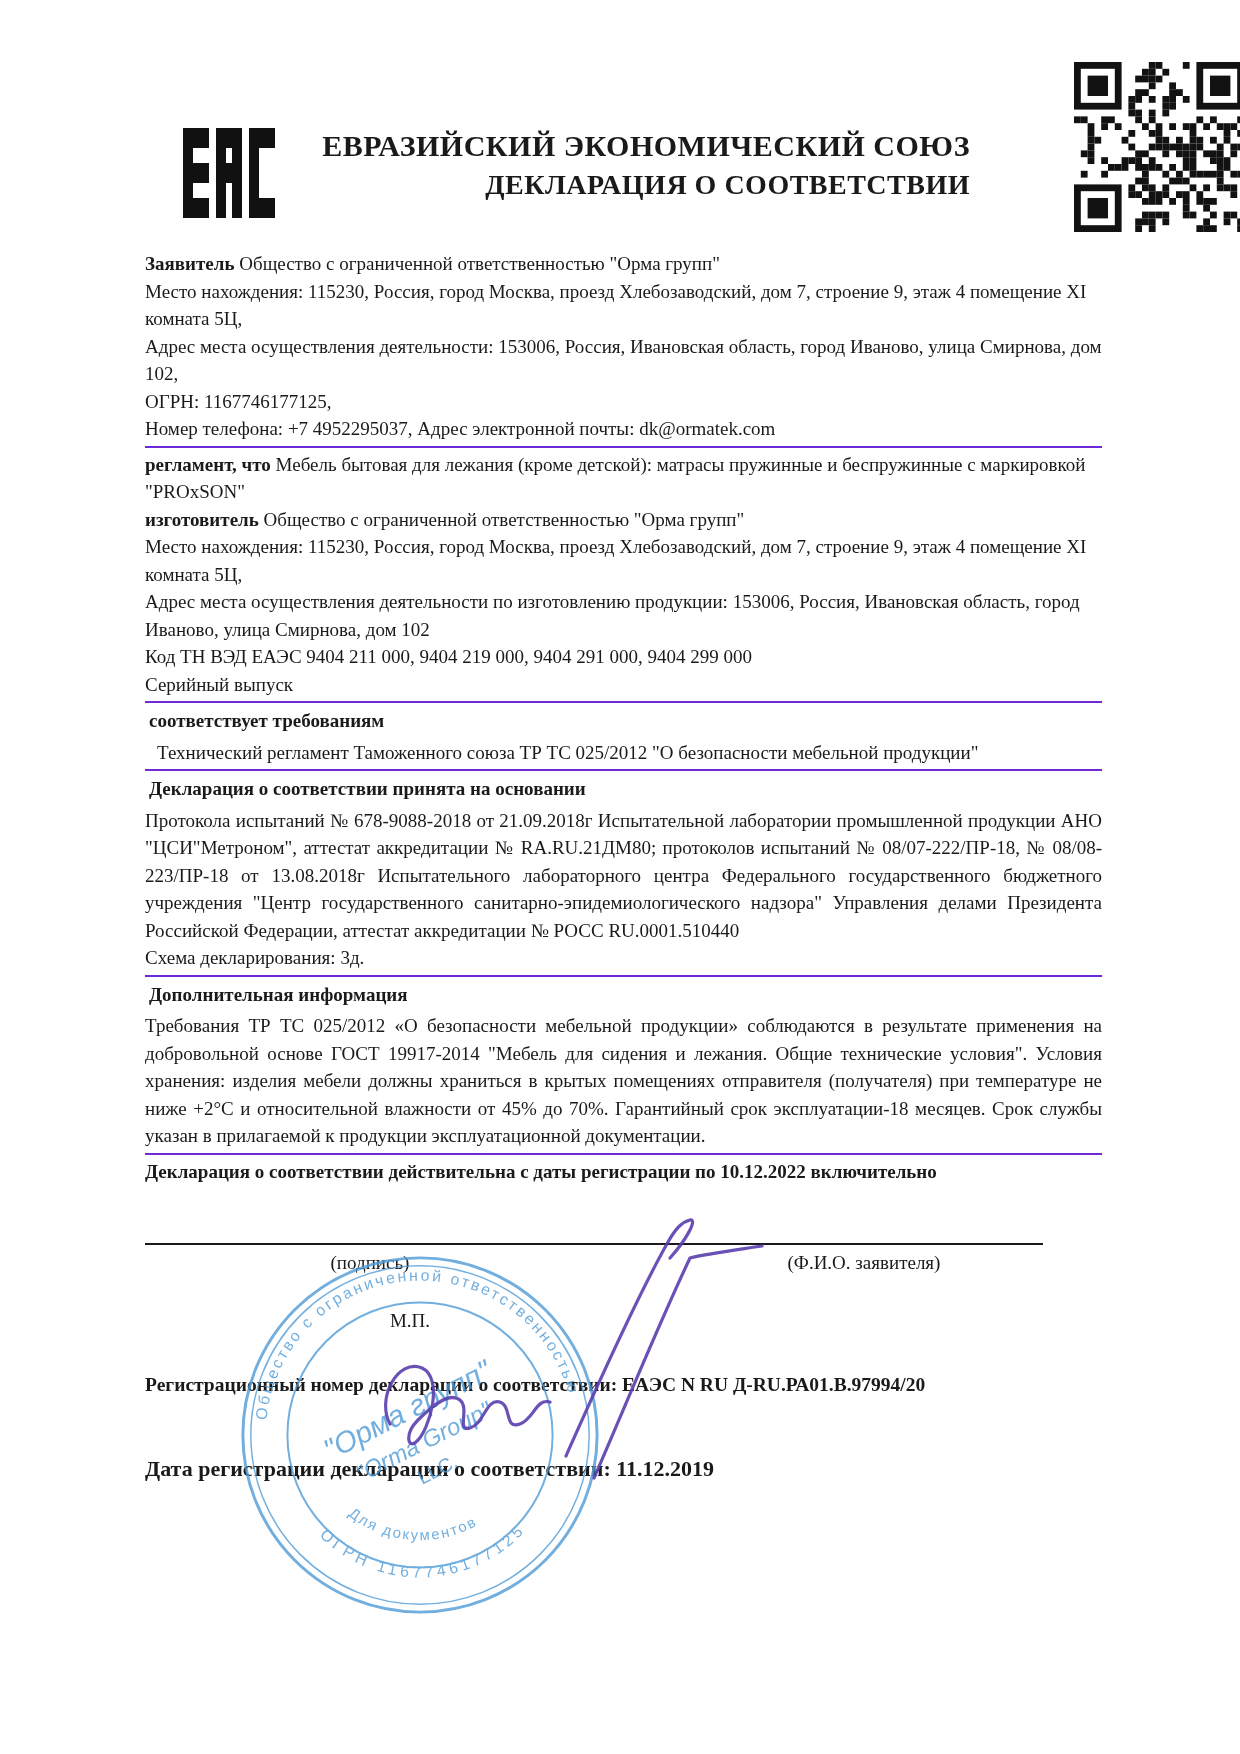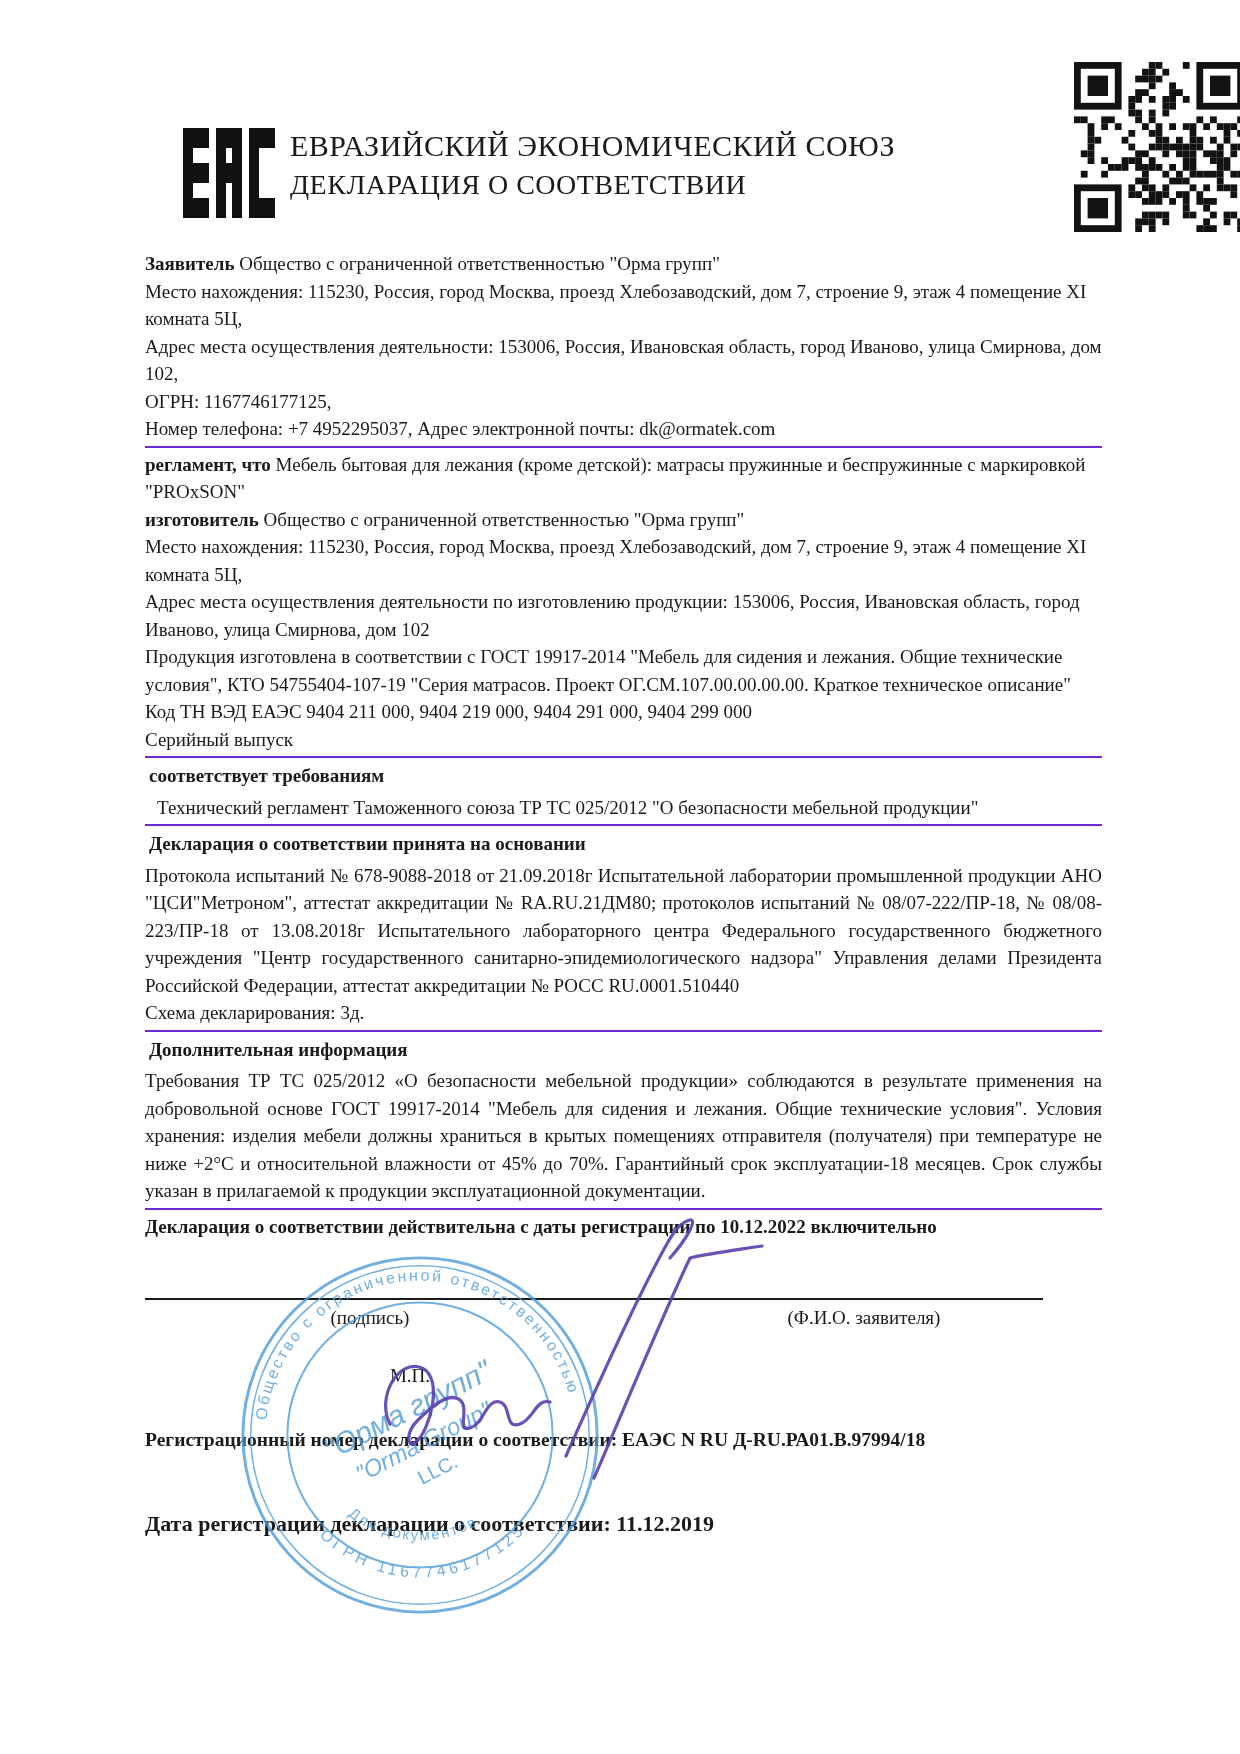"ЕВРАЗИЙСКИЙ ЭКОНОМИЧЕСКИЙ СОЮЗ" .titlewrap { font-weight: normal -> bold; text-align: left -> right }
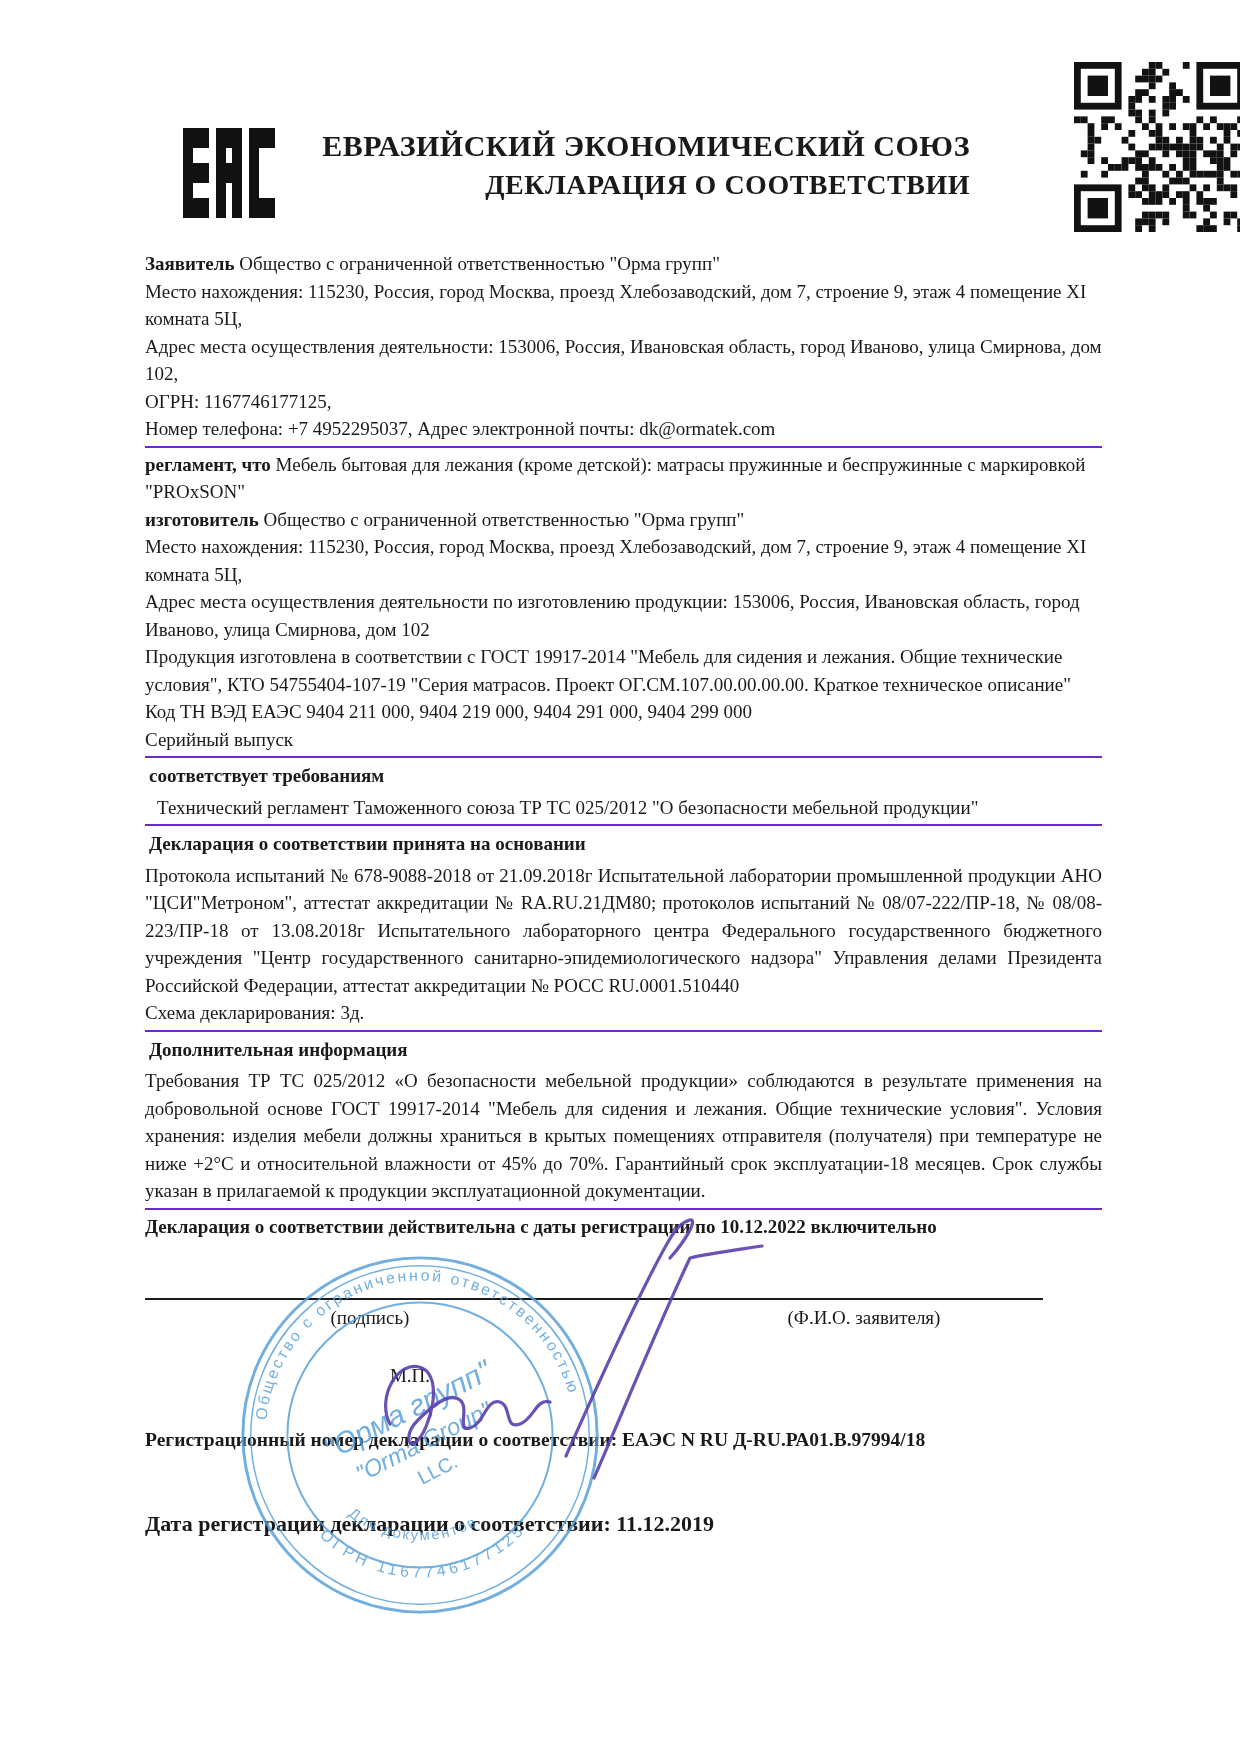"Продукция изготовлена в соответствии с" p.ln { html: <p>Продукция изготовлена в соответствии с ГОСТ 19917-2014 "Мебель для сидения и лежания. Общие технические условия", КТО 54755404-107-19 "Серия матрасов. Проект ОГ.СМ.107.00.00.00.00. Краткое техническое описание"</p> -> none }
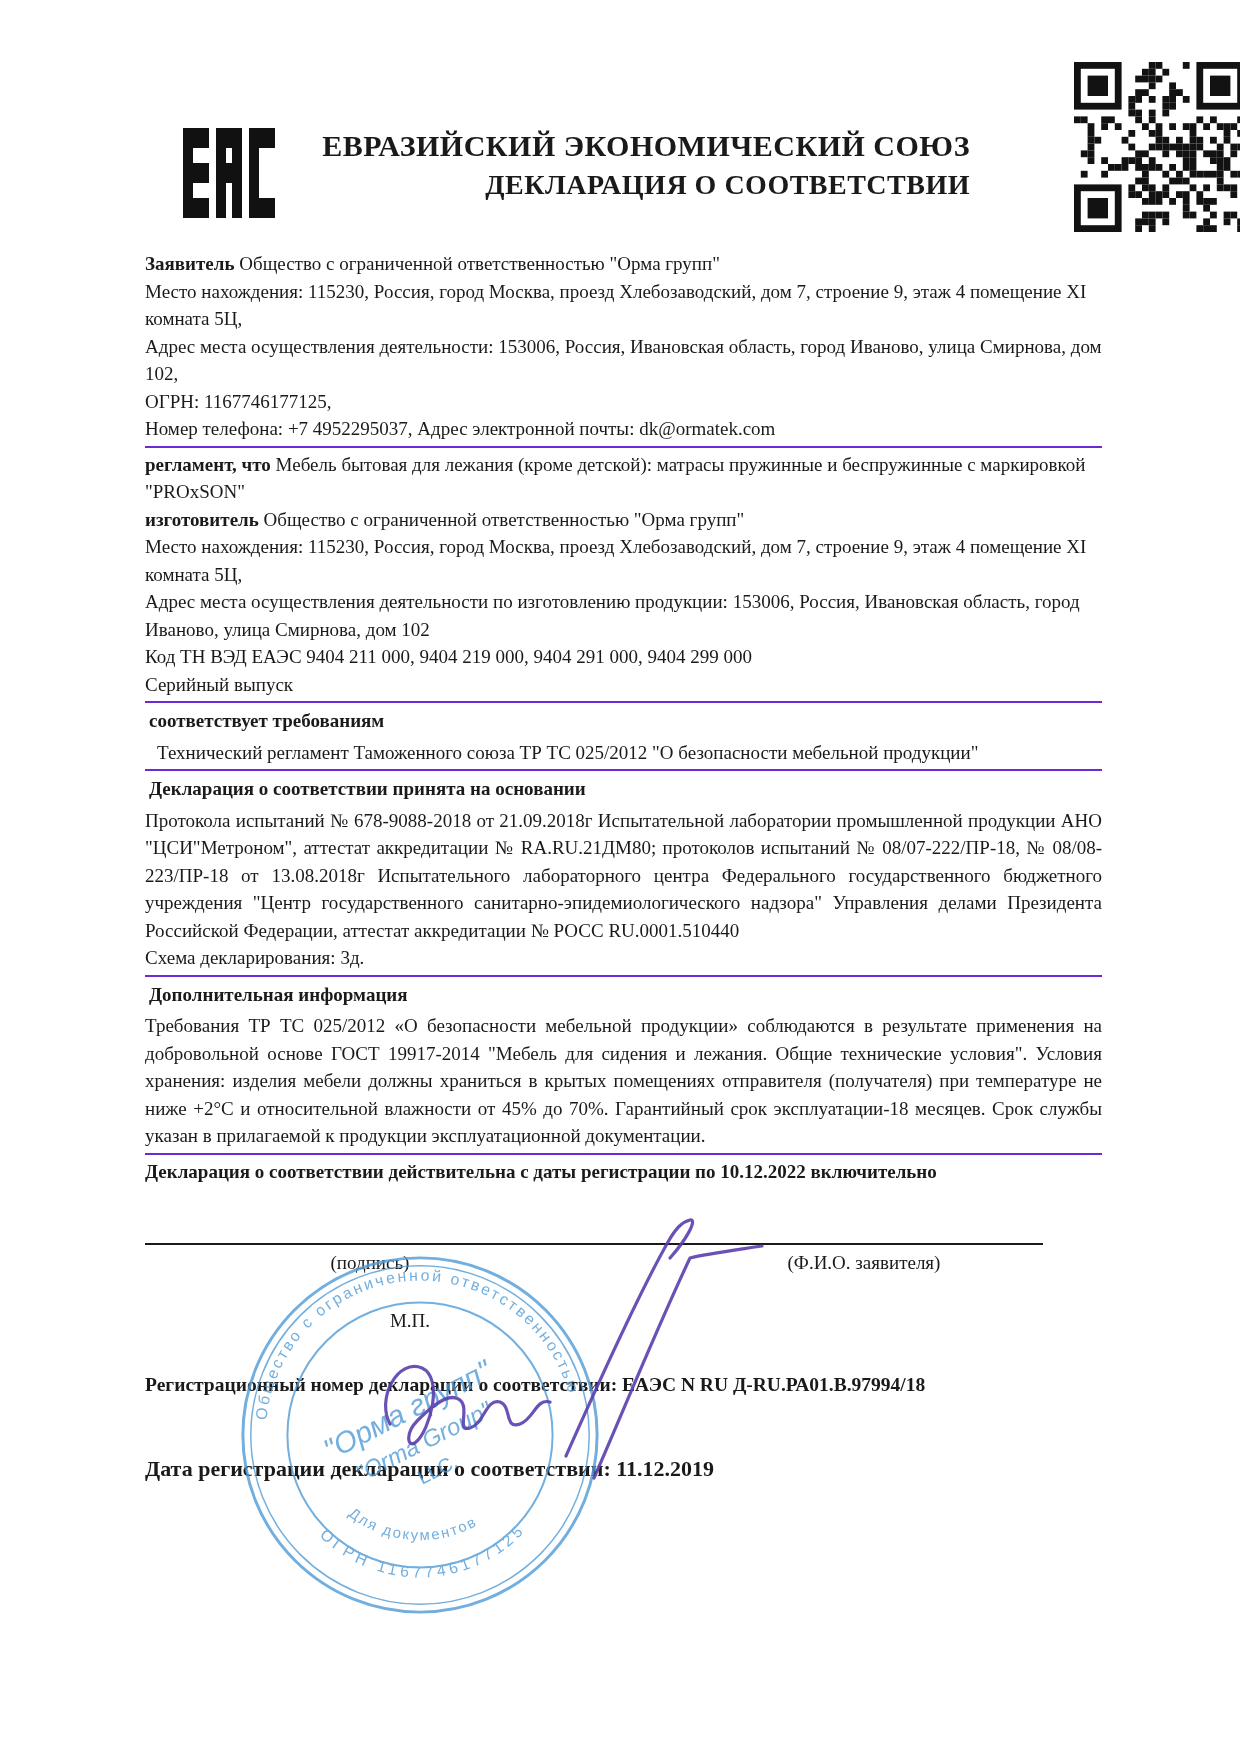"ЕАЭС N RU Д-RU.РА01.В.97994/18" span { text: Д-RU.РА01.В.97994/18 -> Д-RU.РА01.В.97994/20 }
